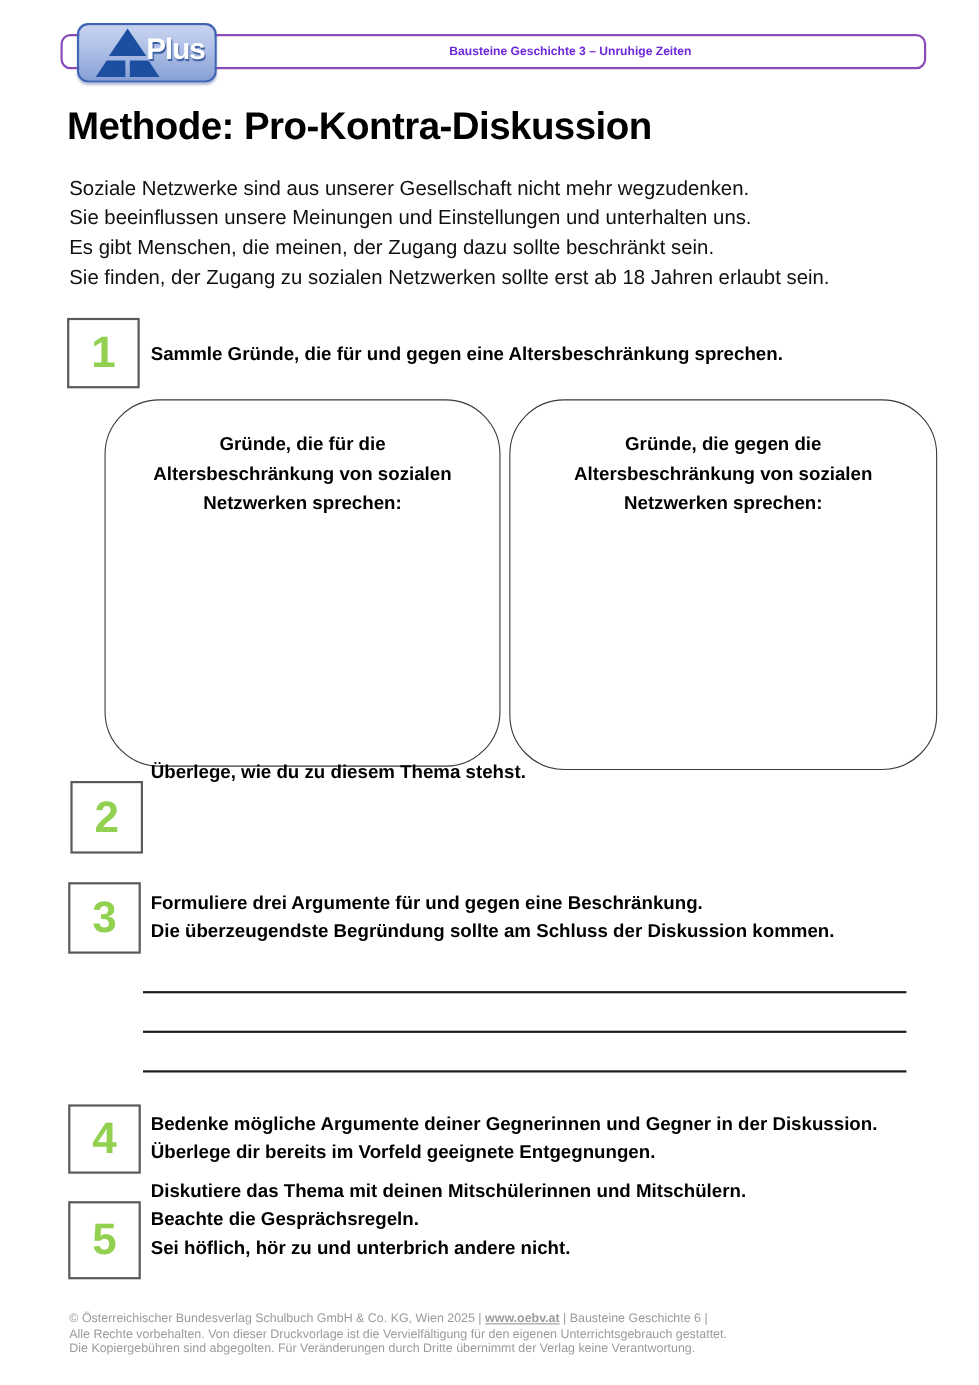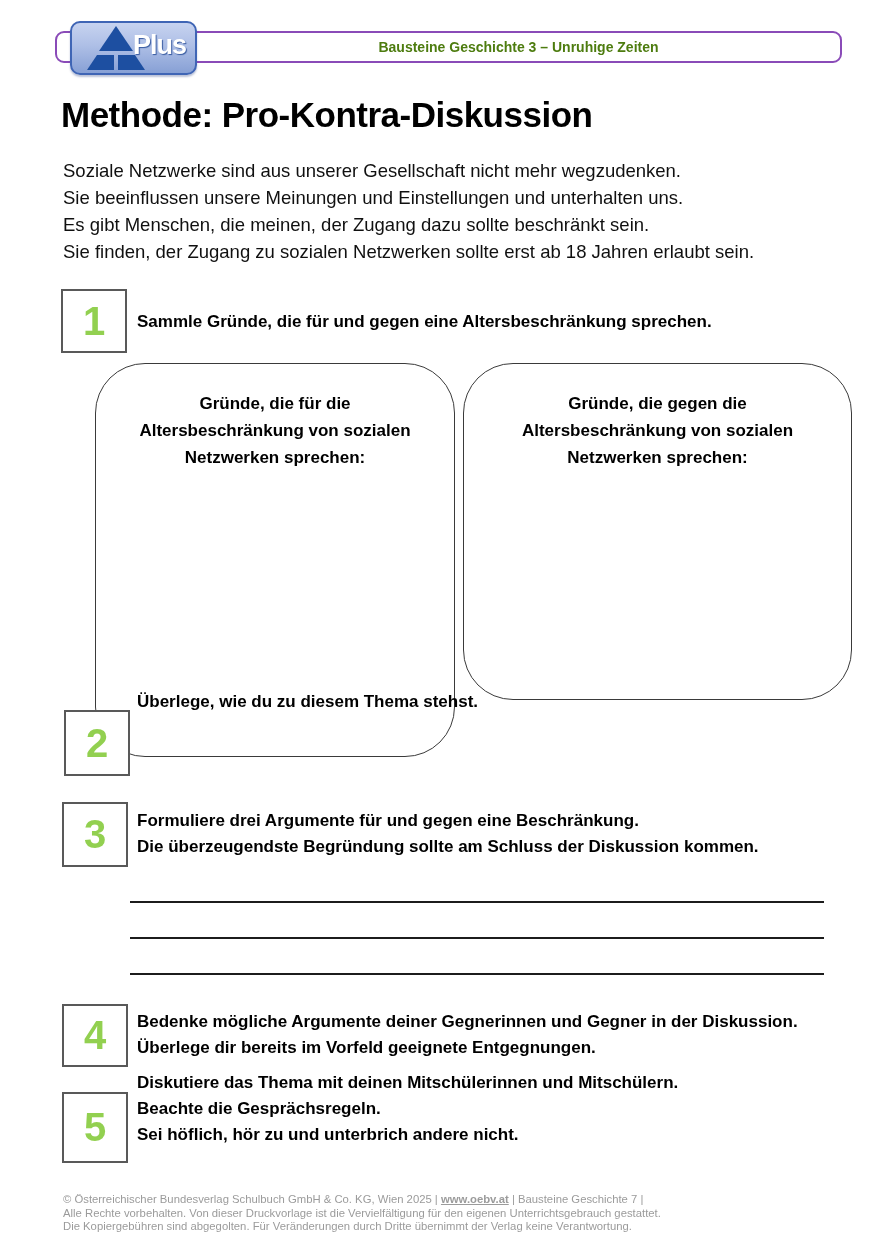"Bausteine Geschichte 3 – Unruhige" .banner-text { color: #4d7c0f -> #6d28d9; font-size: 14px -> 11px }
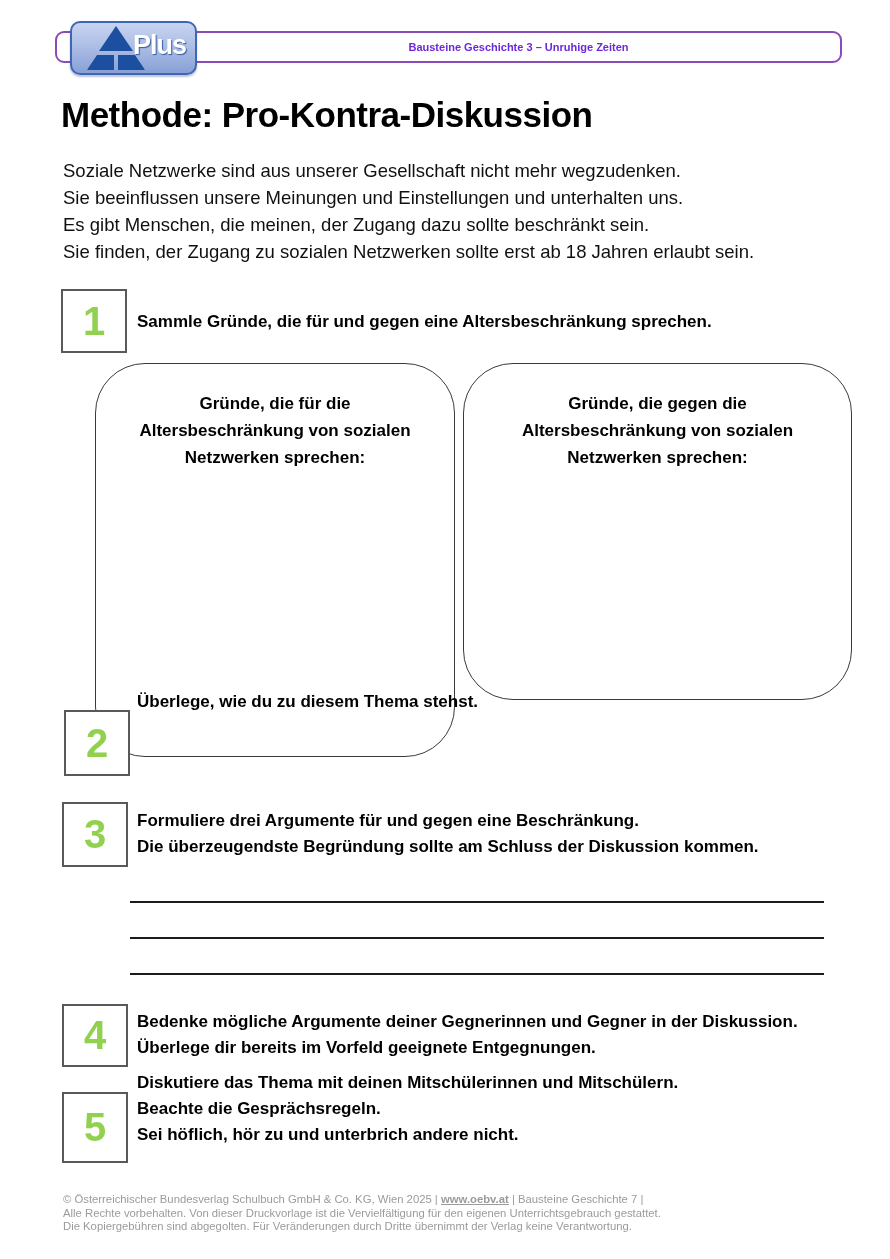"Gründe, die für die" div.bubble { height: 394px -> 334px }
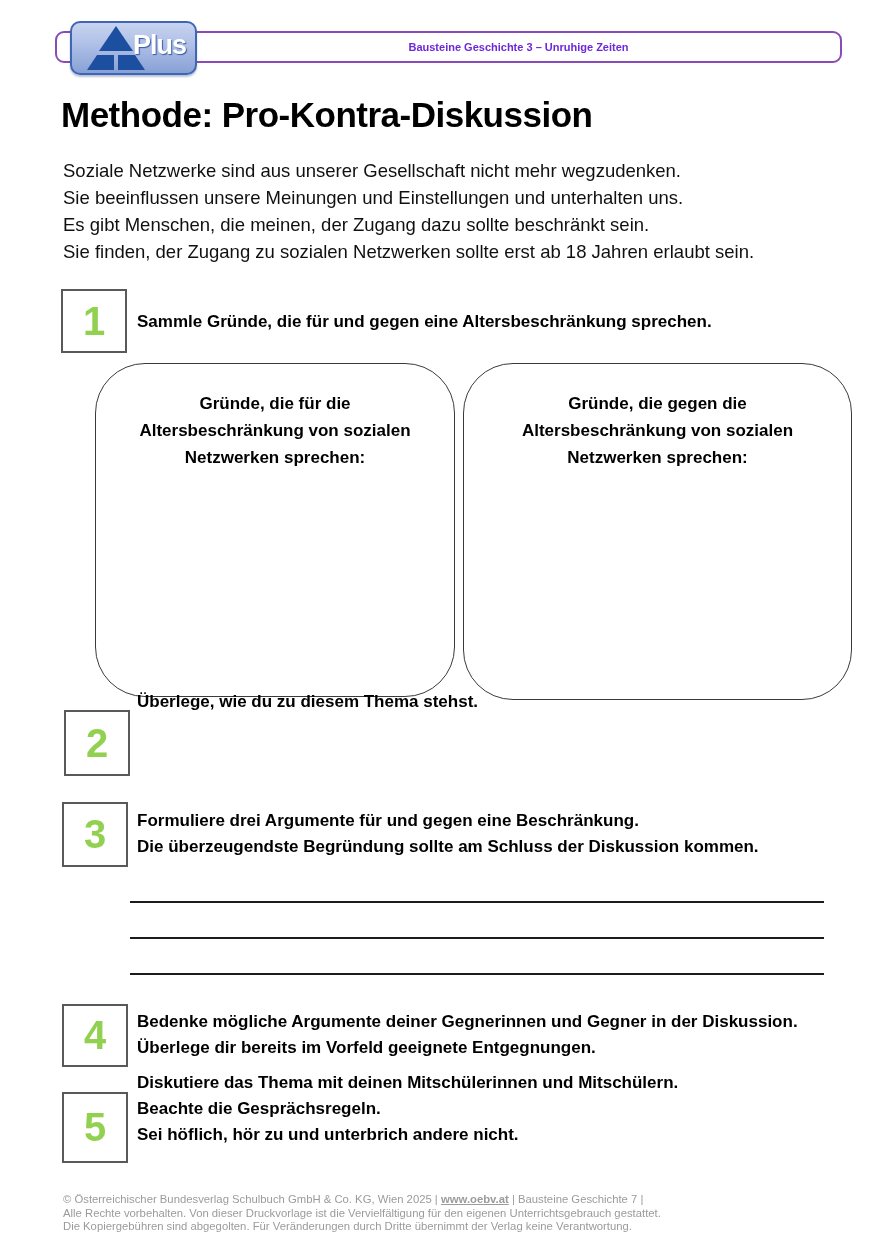"| Bausteine Geschichte 7 |" span { text: 7 -> 6 }
